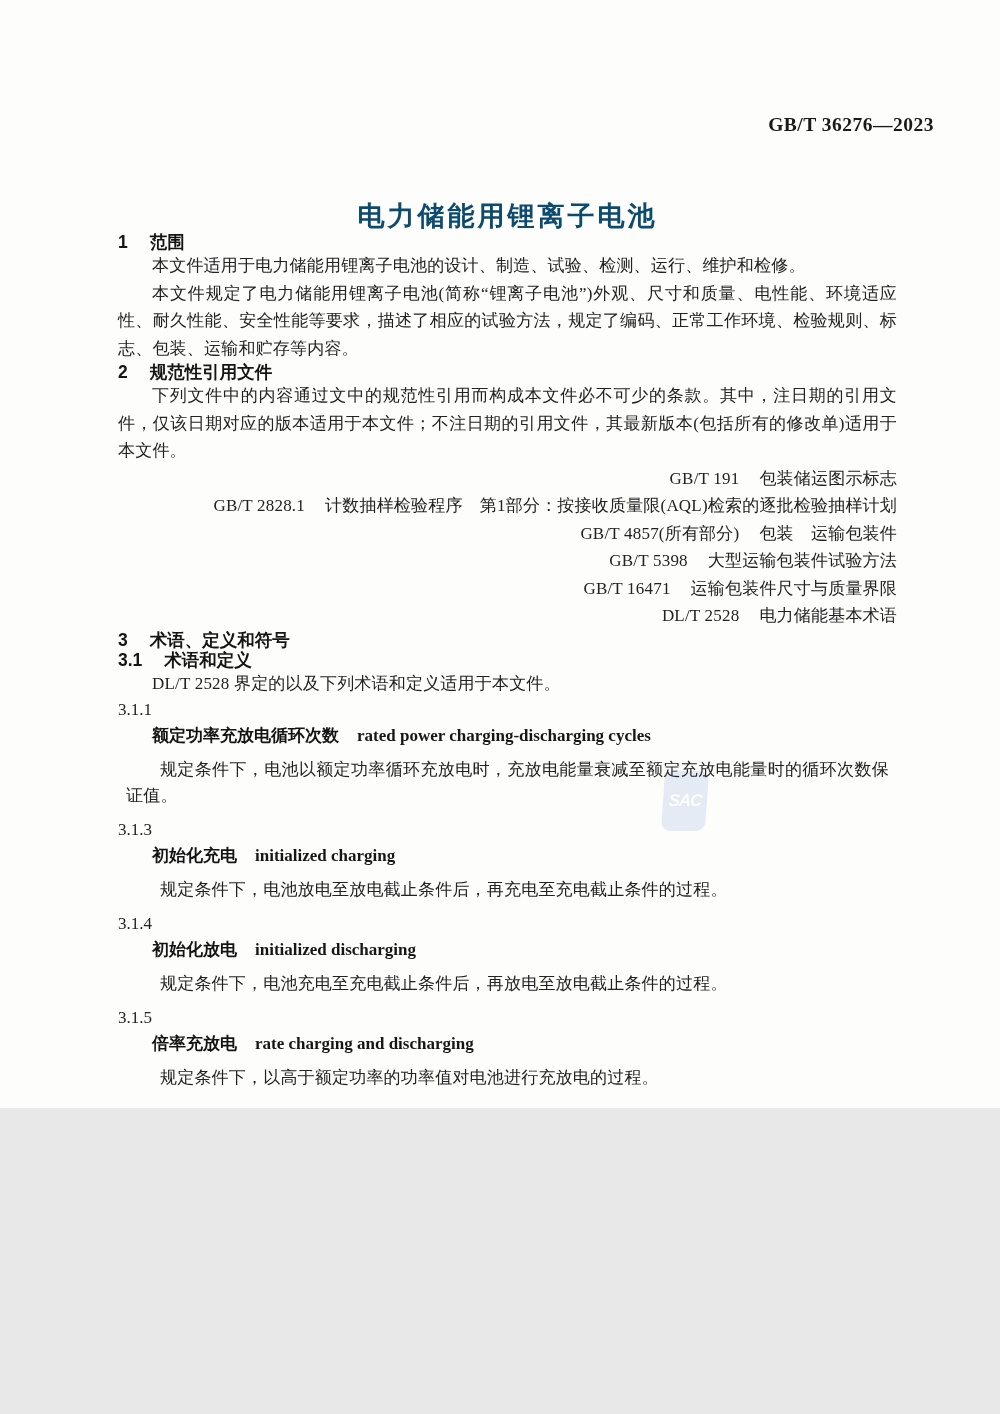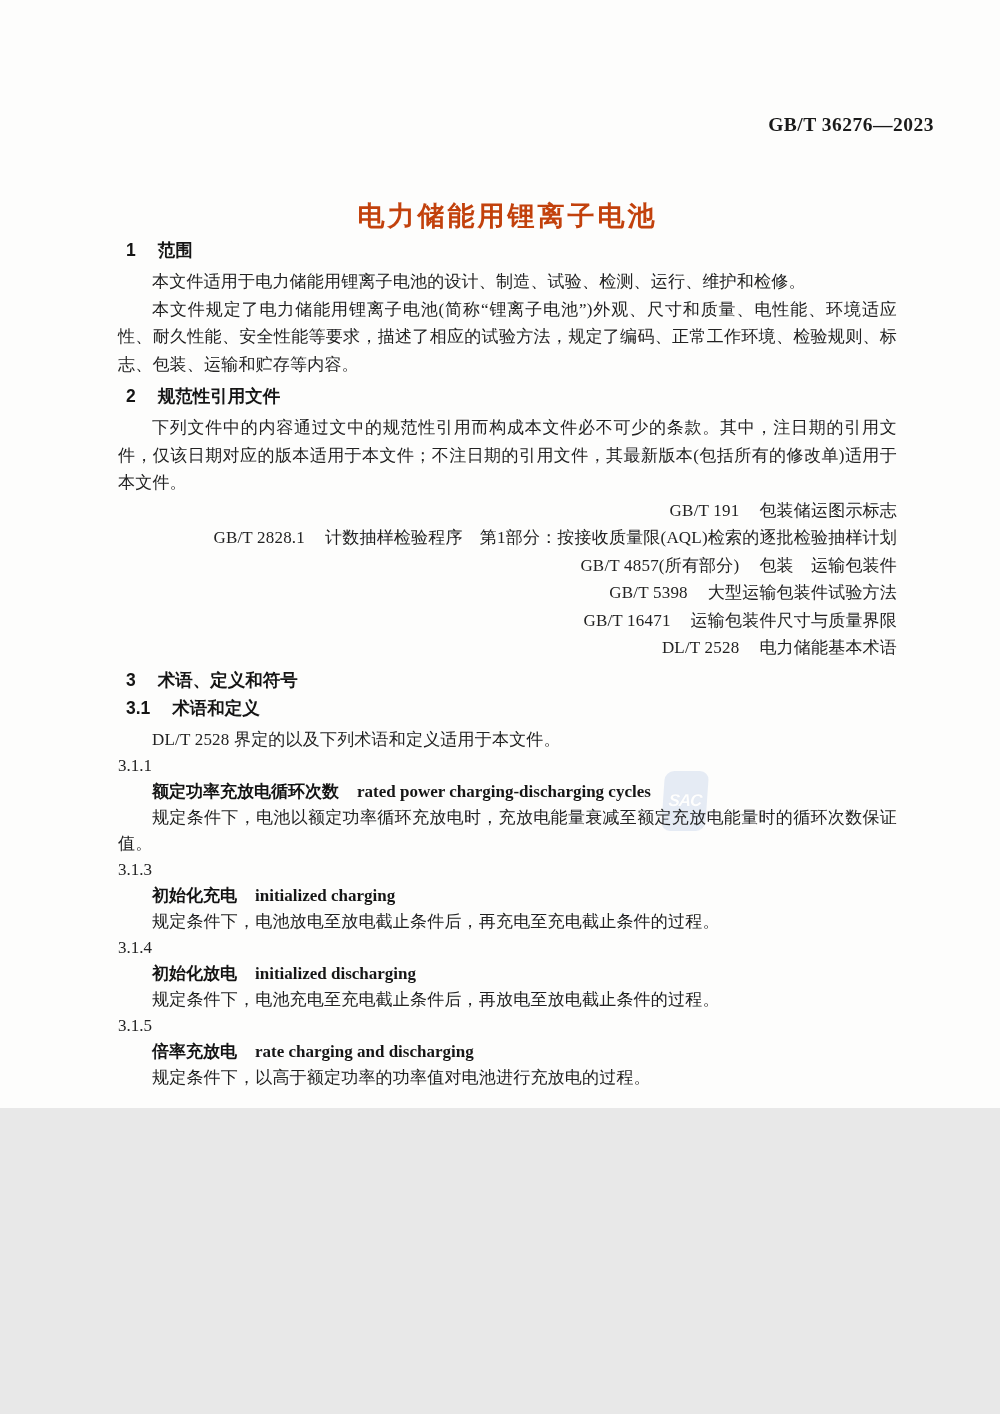"电力储能用锂离子电池" .doc-title { color: #c2410c -> #0c4a6e }
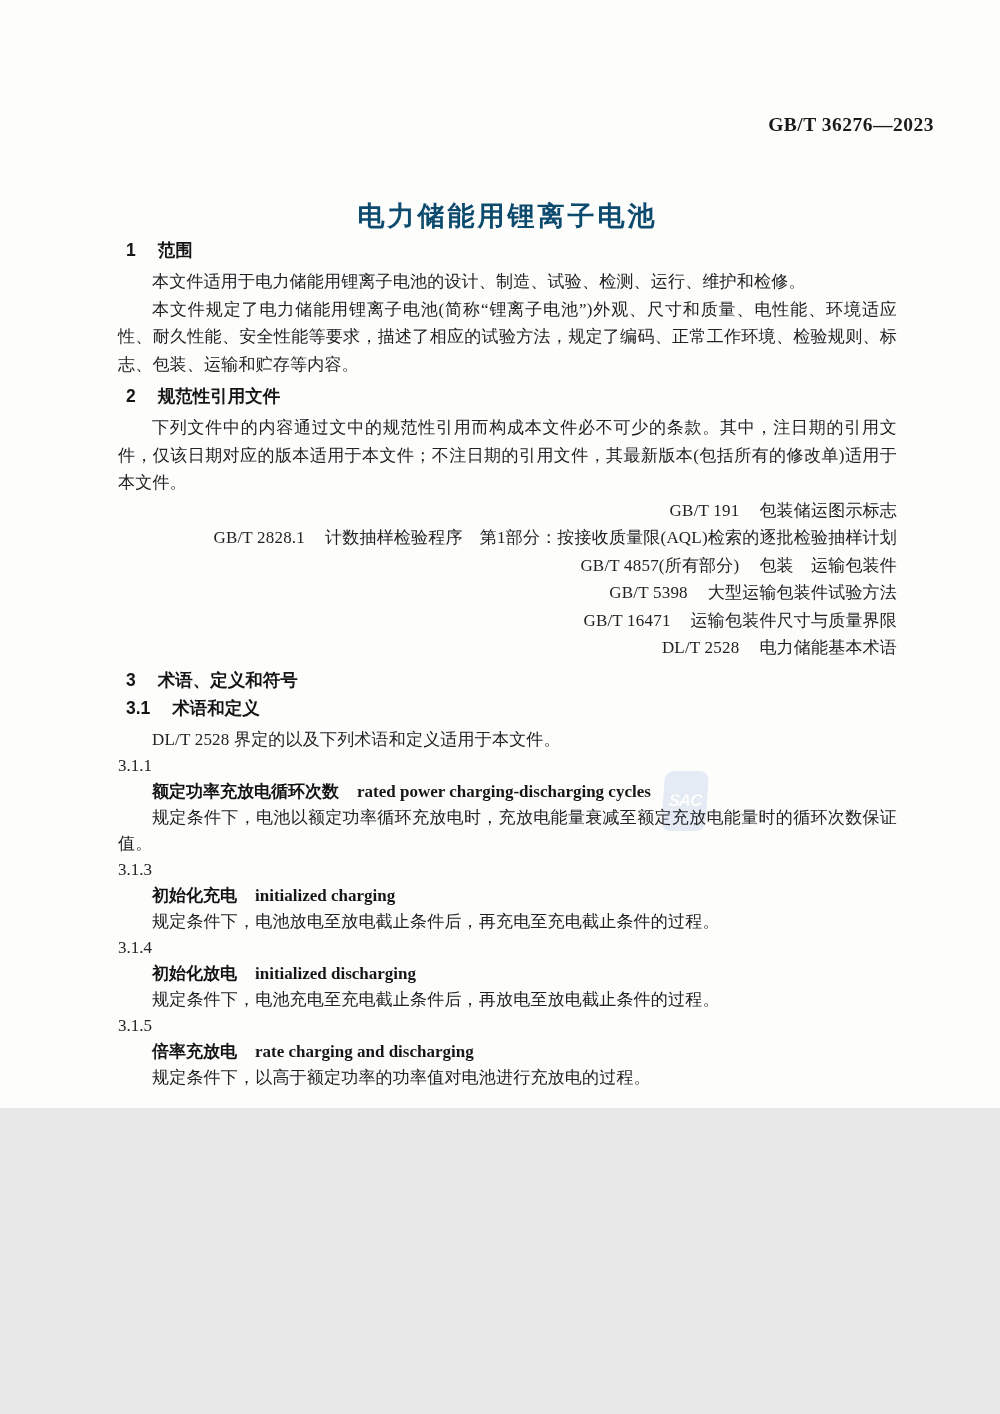"1 范围" h2.clause { margin: 8px -> 0 }
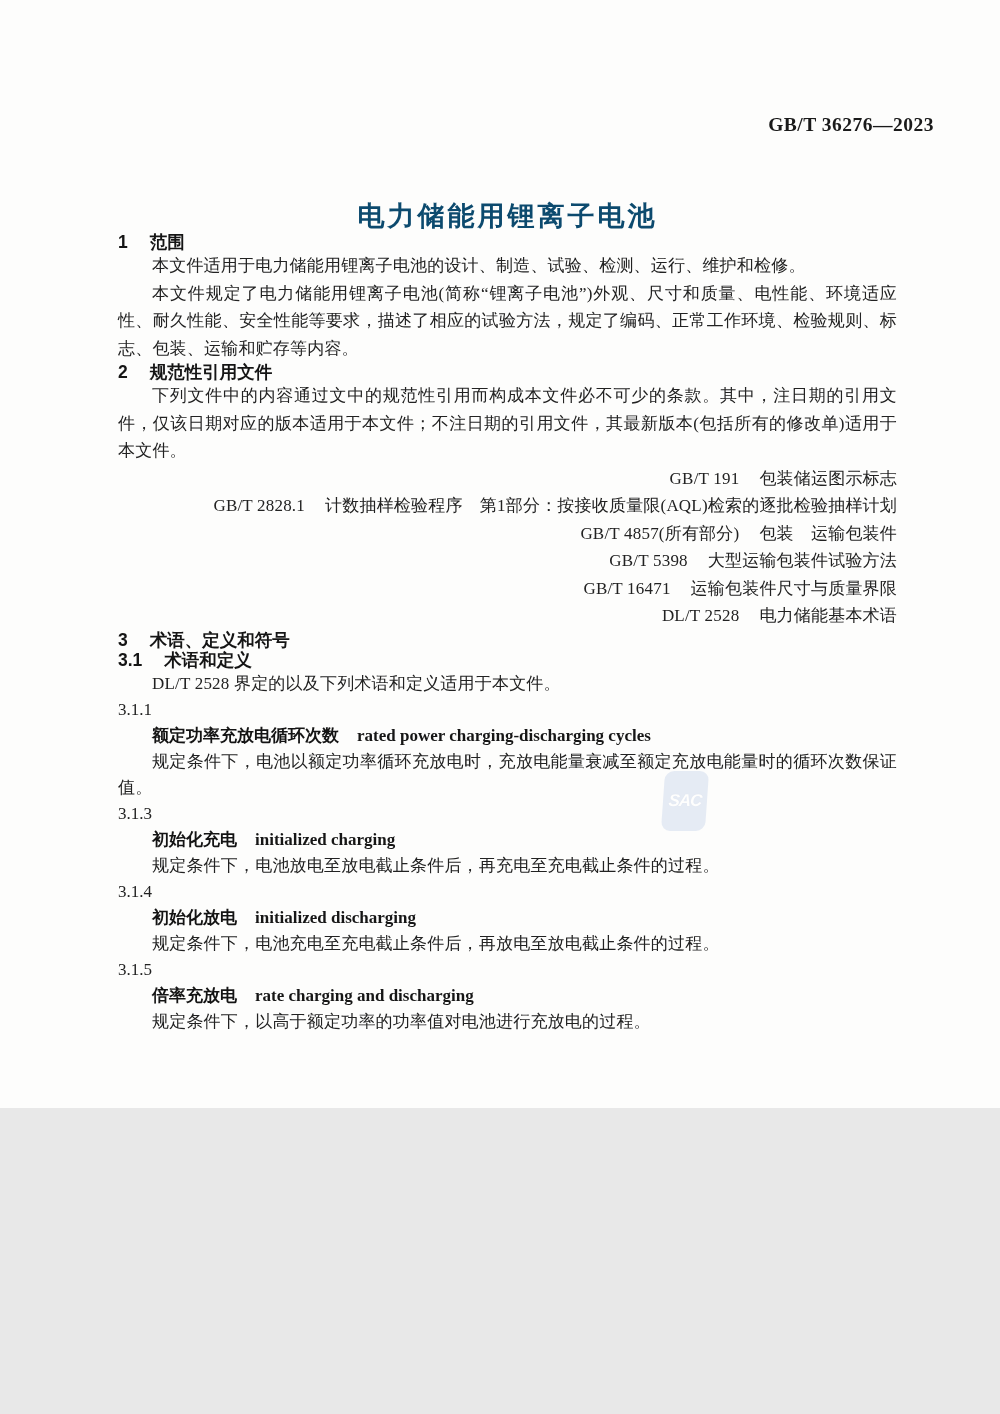"规定条件下，电池以额定功率循环充放电时，充放电能量衰减至额定充放电能量时的循环次" .term-def { margin: 0 -> 8px }
